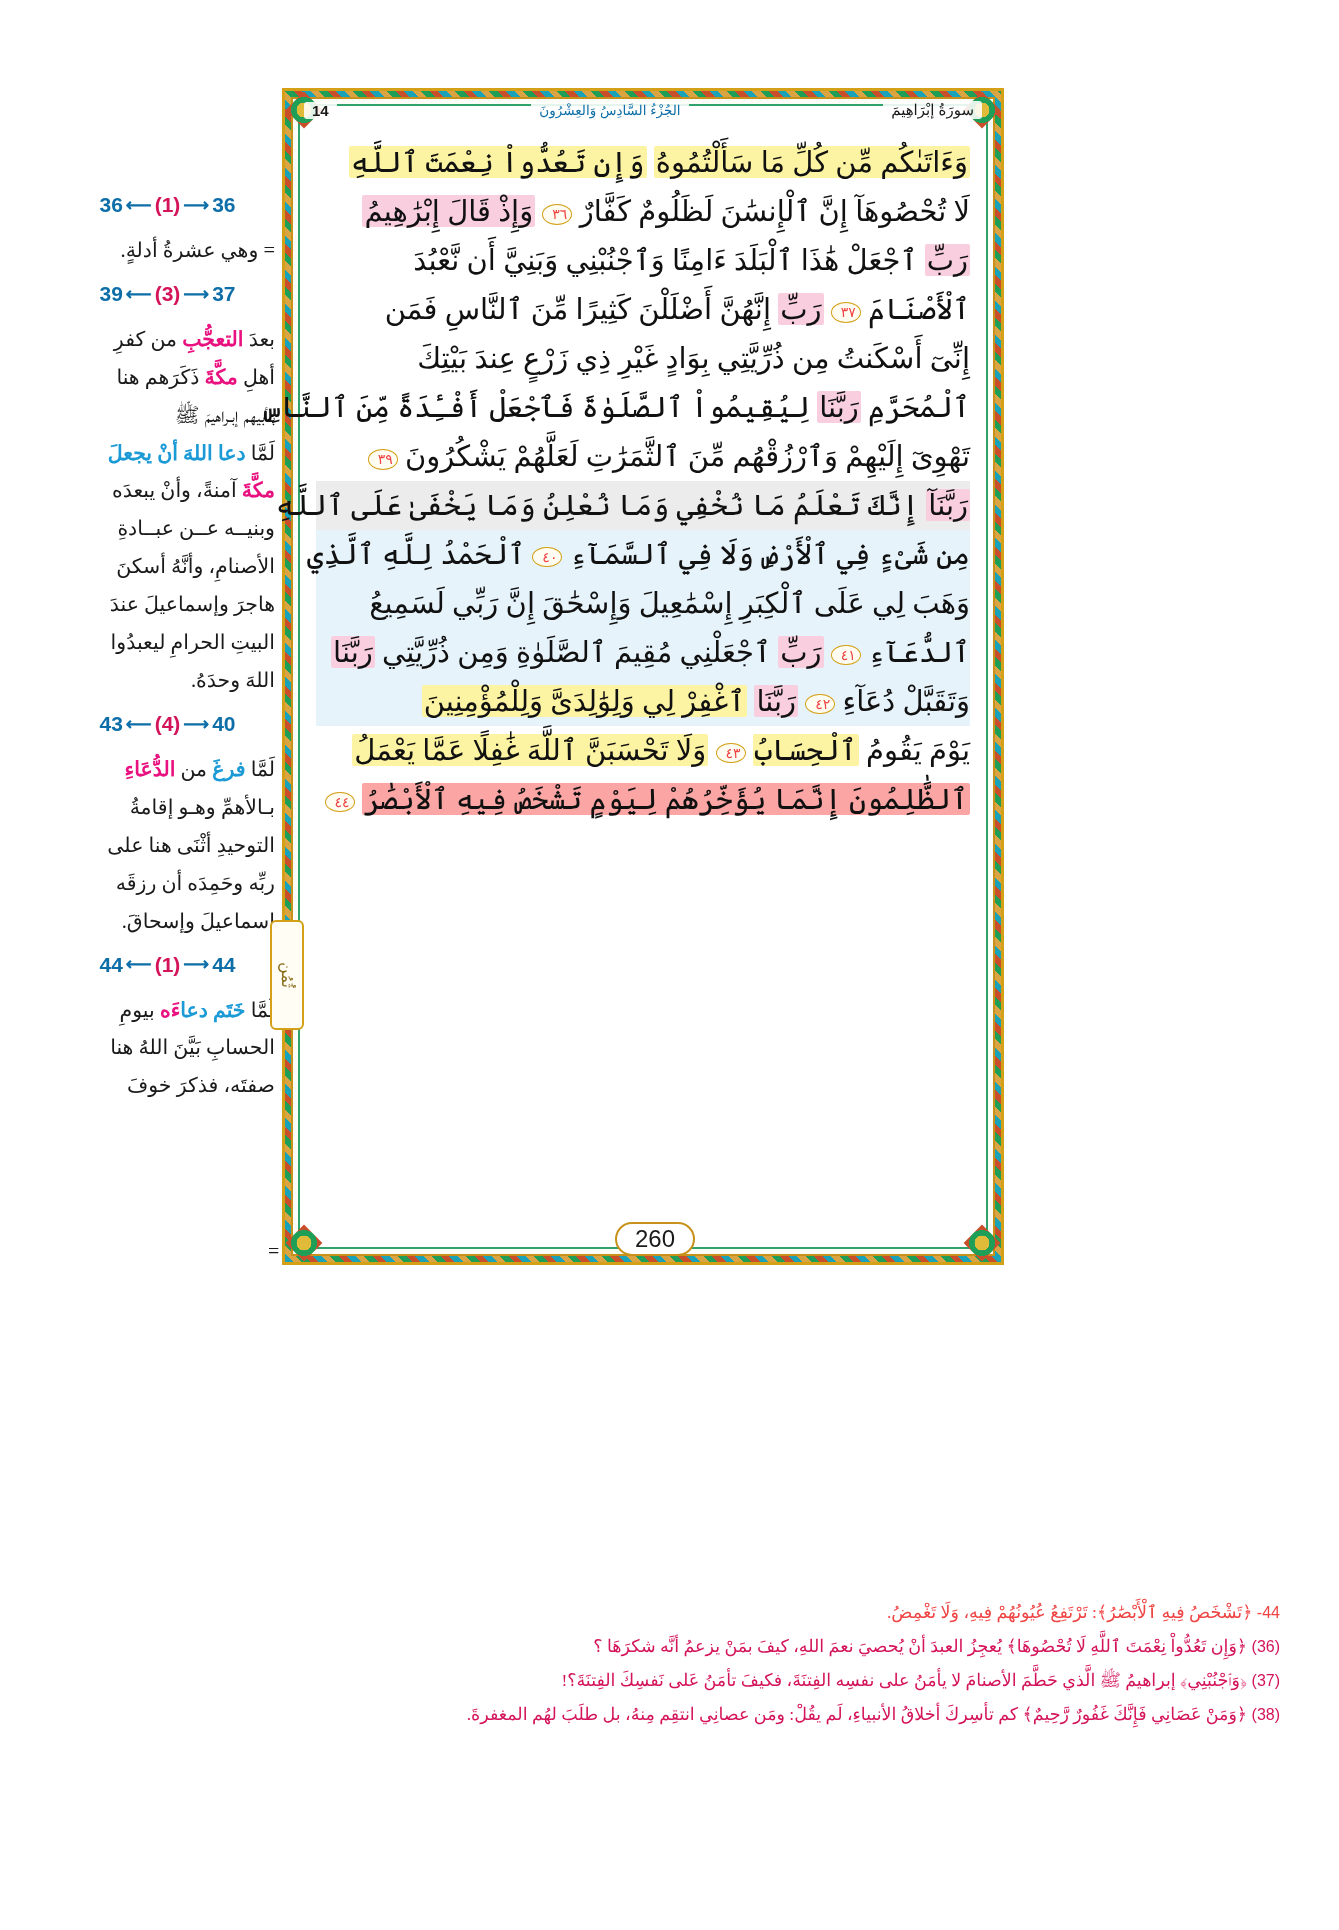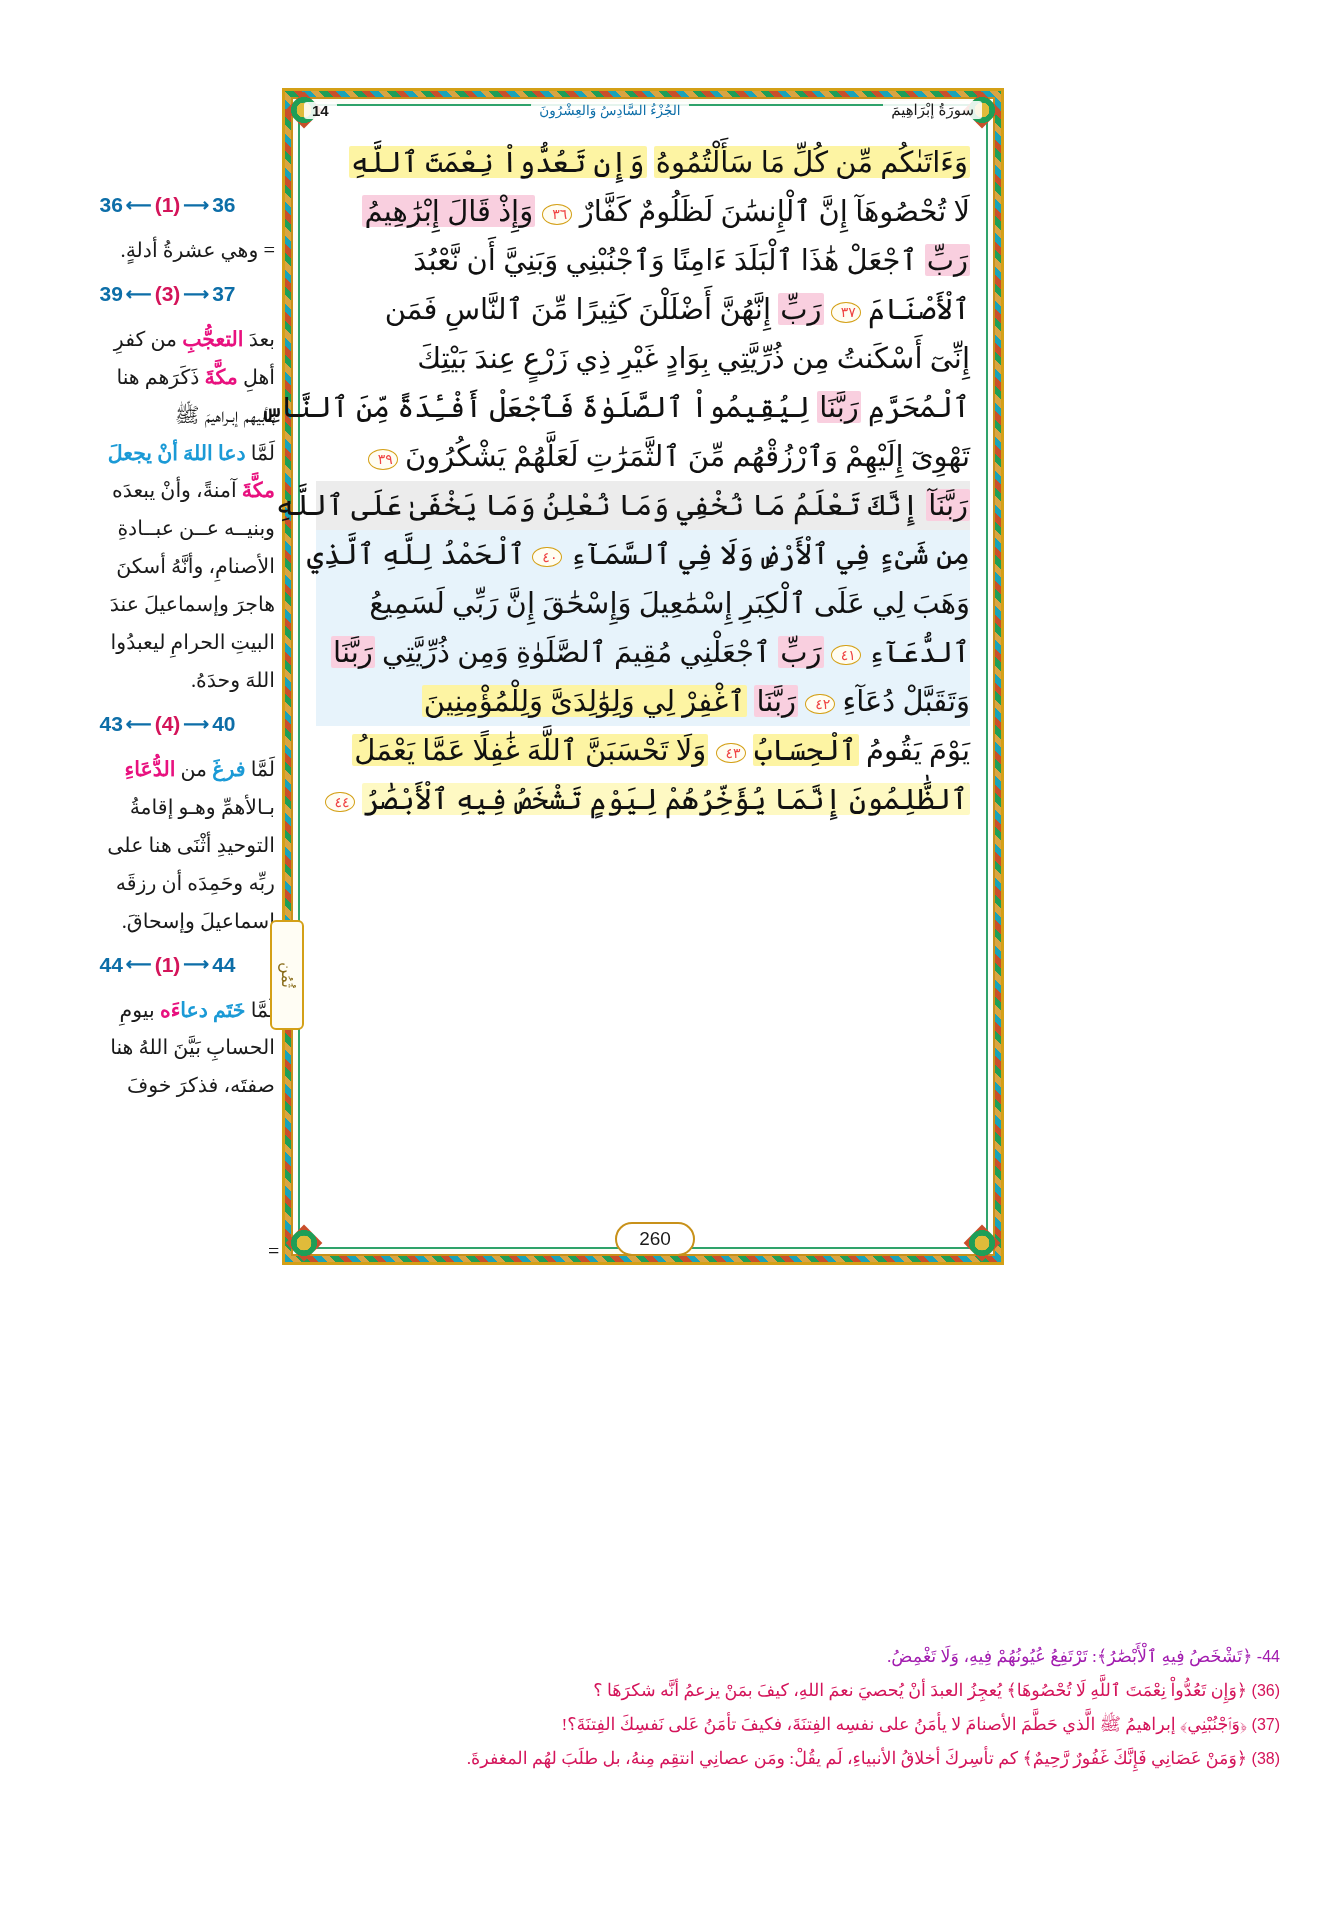"ٱلظَّٰلِمُونَ إِنَّمَا يُؤَخِّرُهُمْ" .hl-o { background: #fef9c3 -> #fca5a5 }
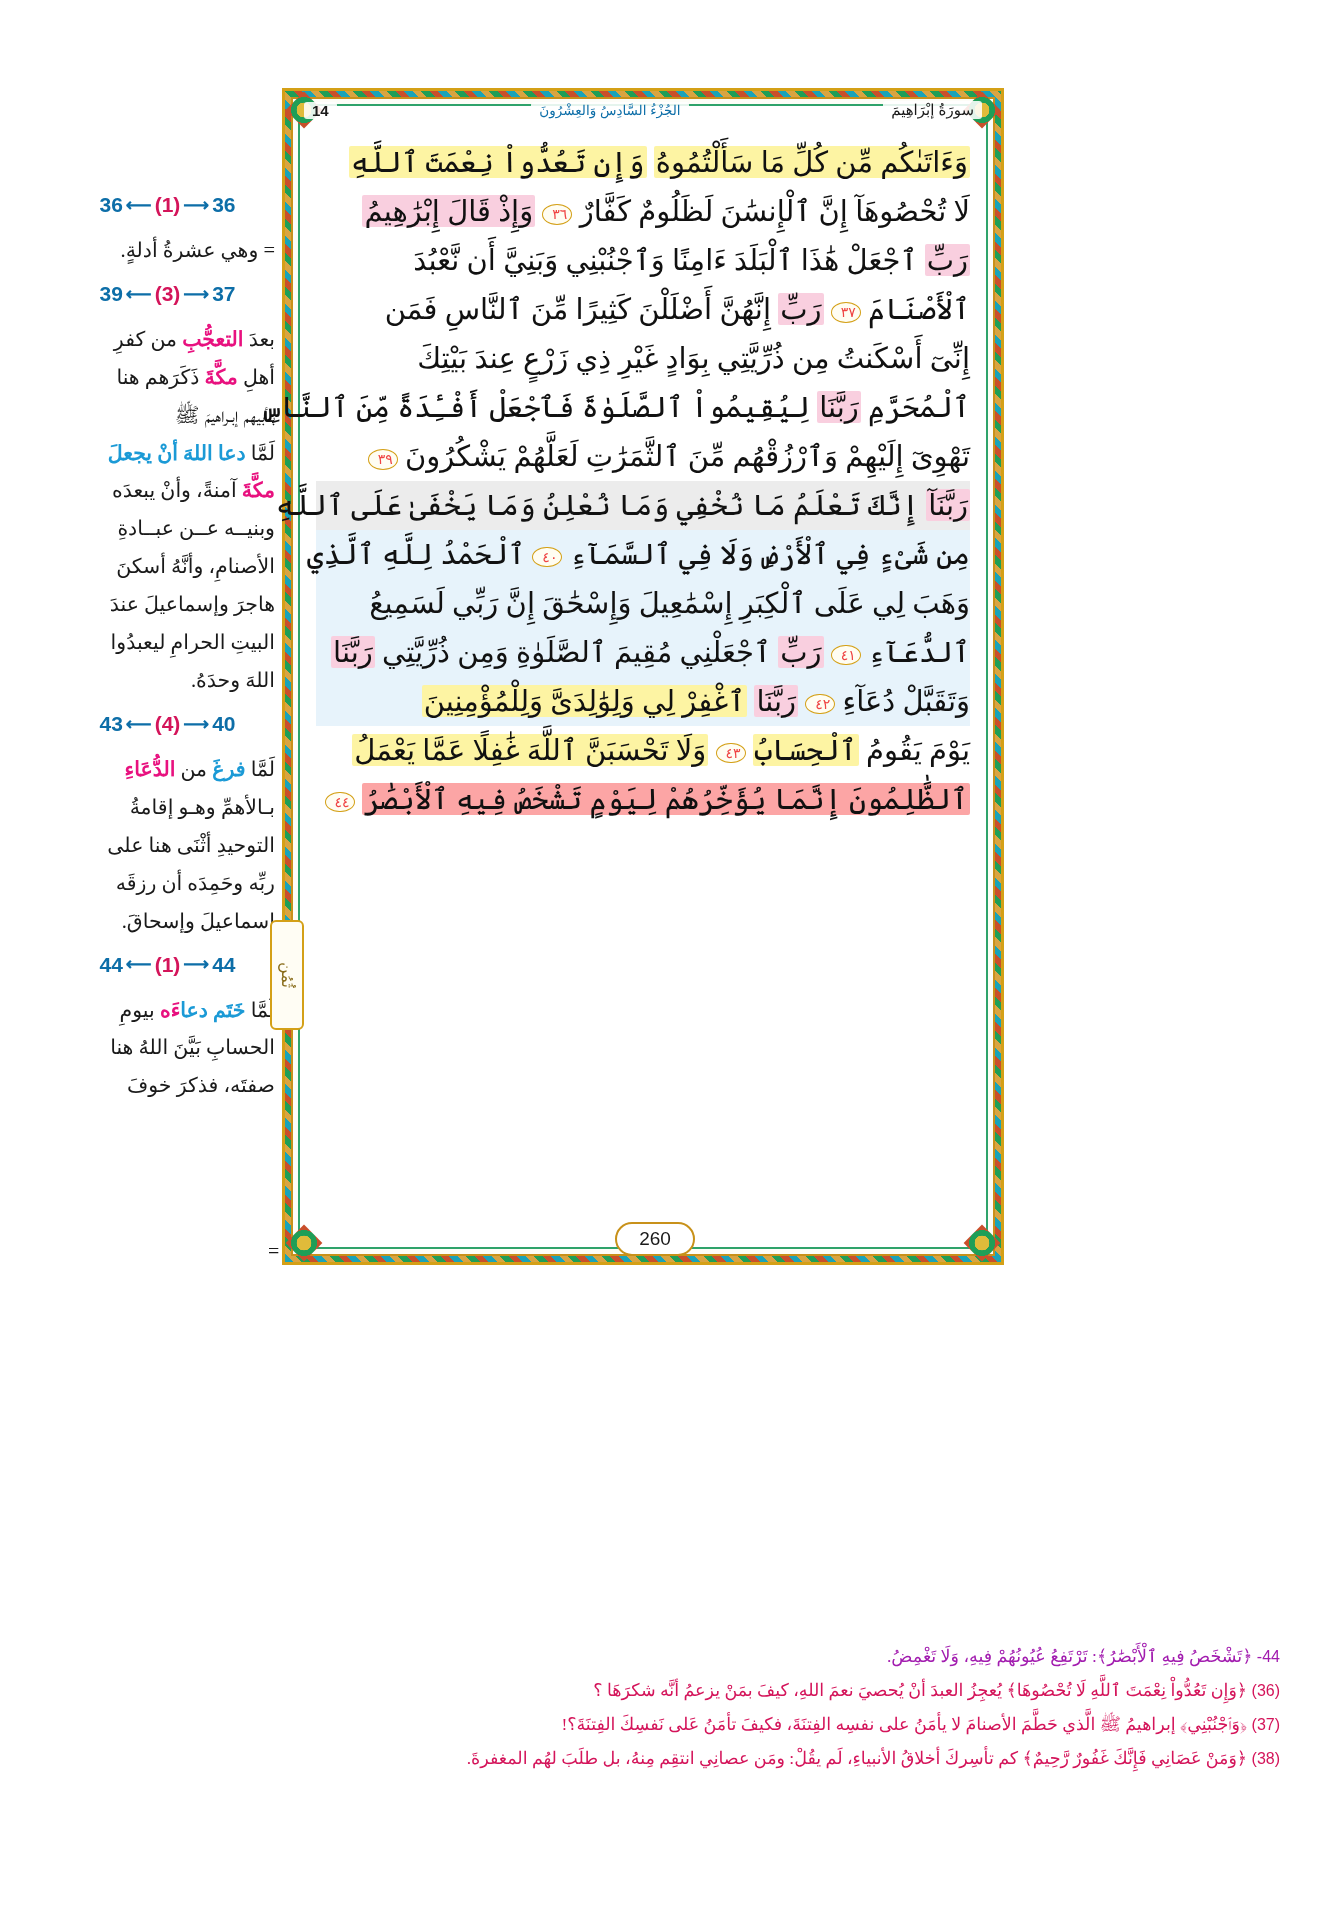"260" #page-number { font-size: 19px -> 24px }
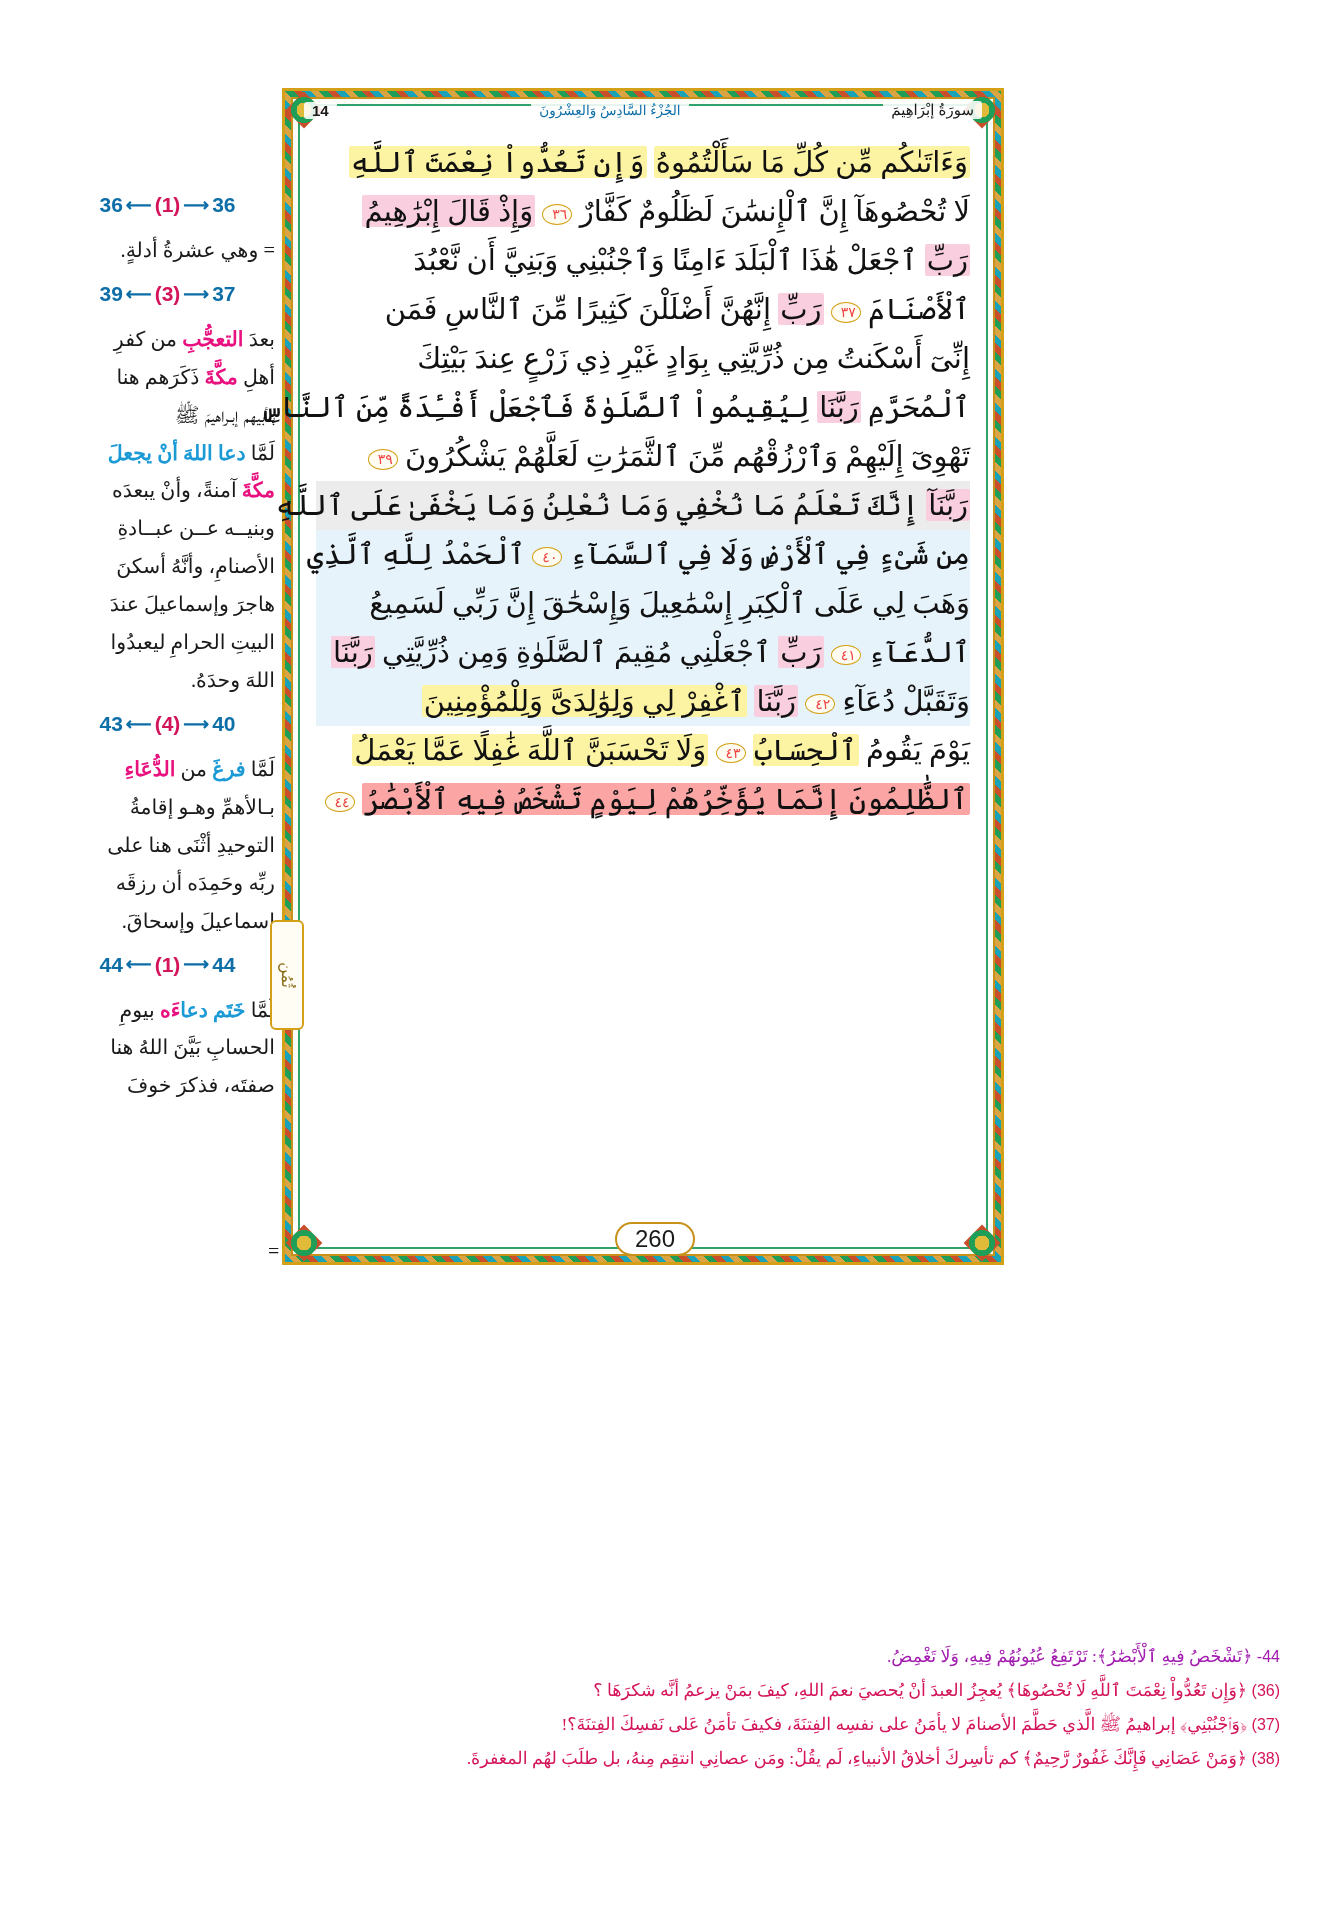"44- ﴿تَشْخَصُ فِيهِ ٱلْأَبْصَٰرُ﴾:" .fn-a { color: #a21caf -> #ef4444; margin-top: 44px -> none }
